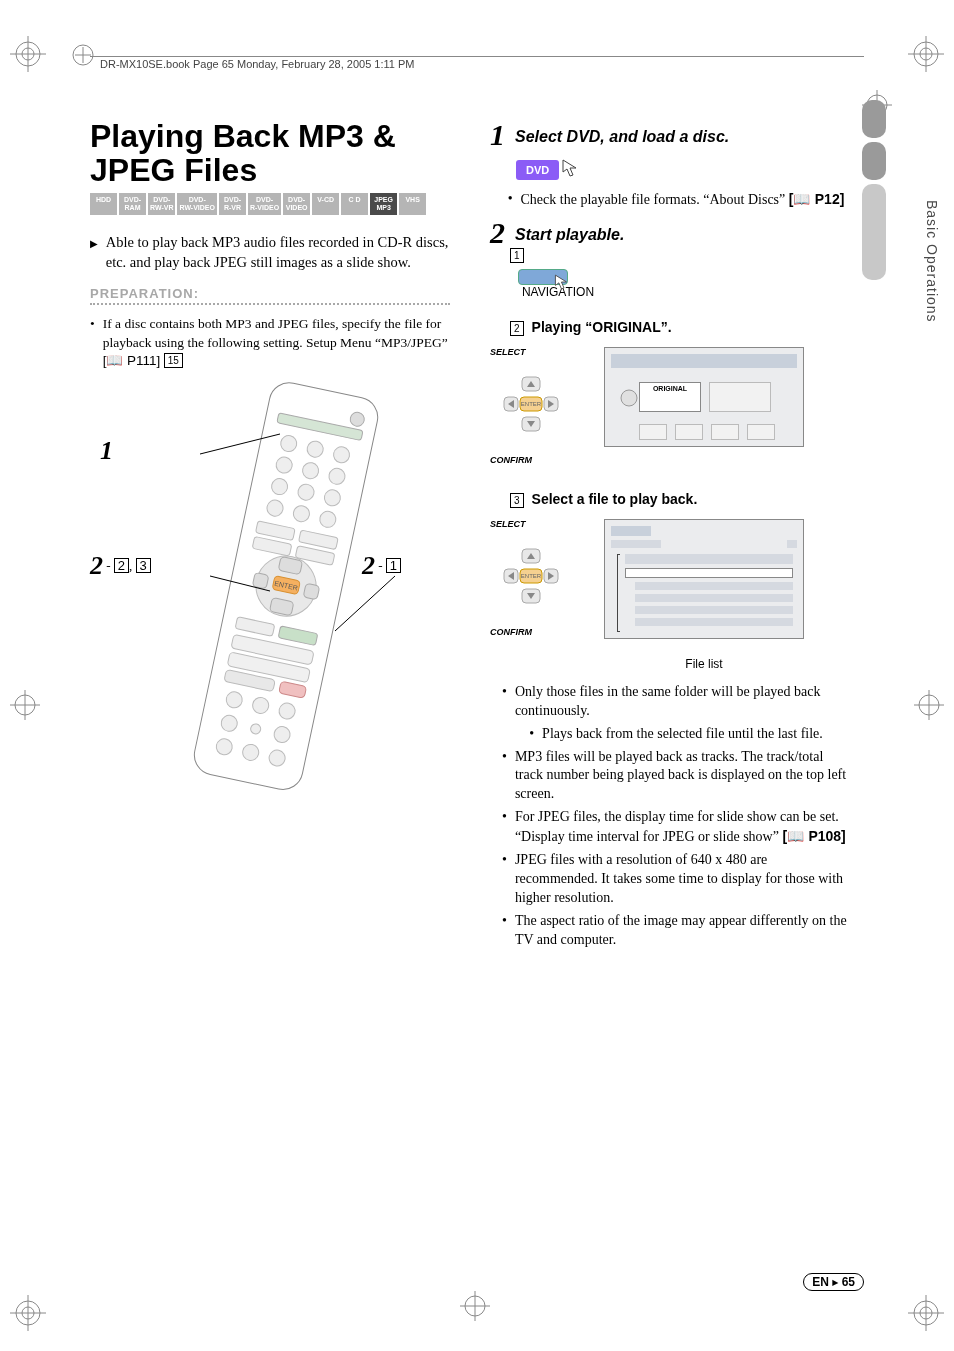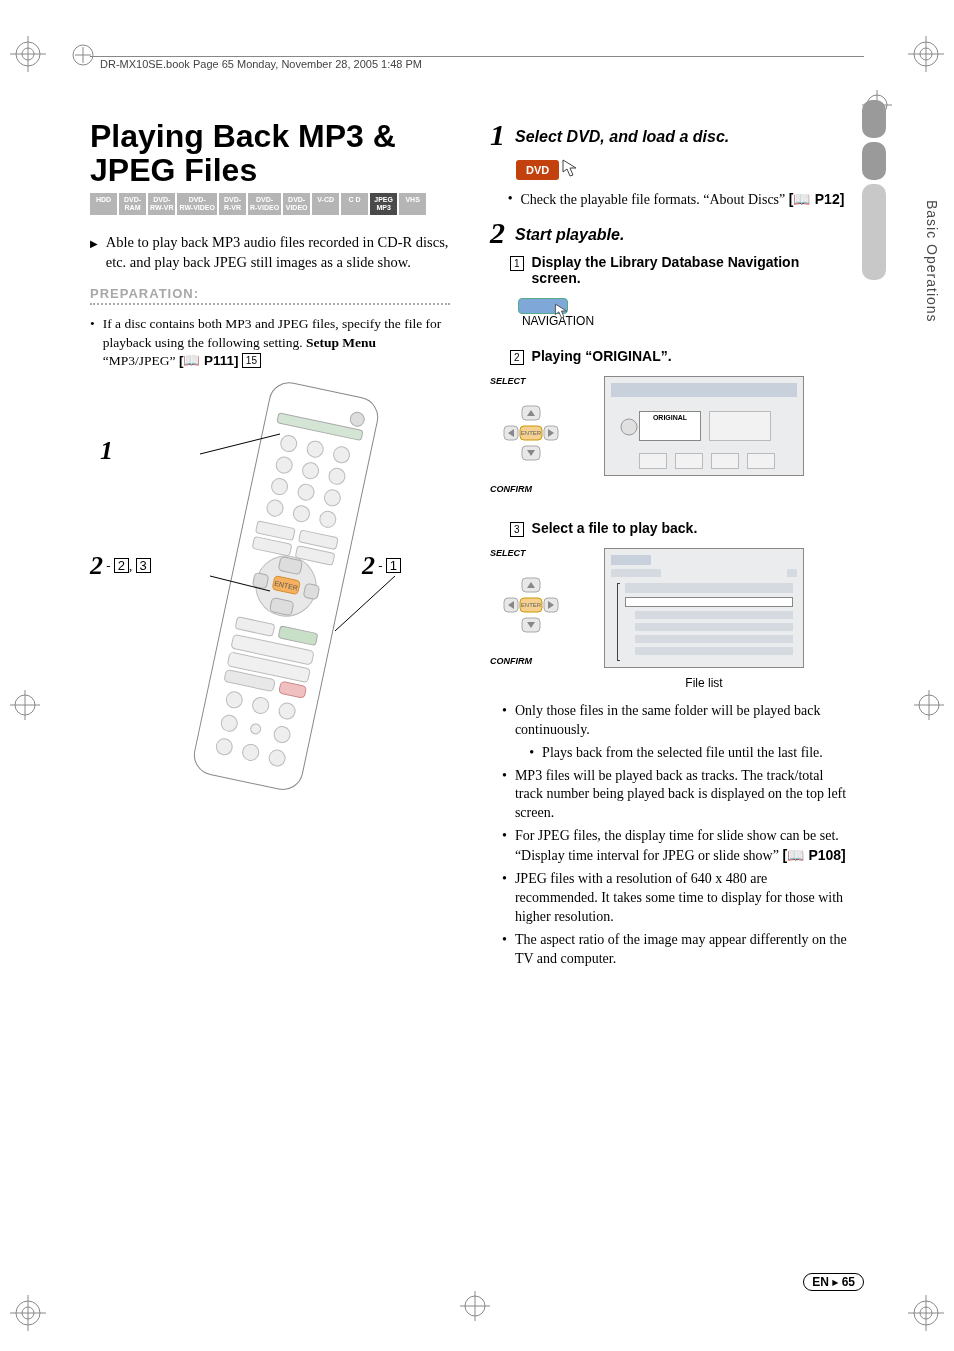"DR-MX10SE.book Page 65 Monday, November" div.header-txt { text: November 28, 2005  1:48 -> February 28, 2005  1:11 }
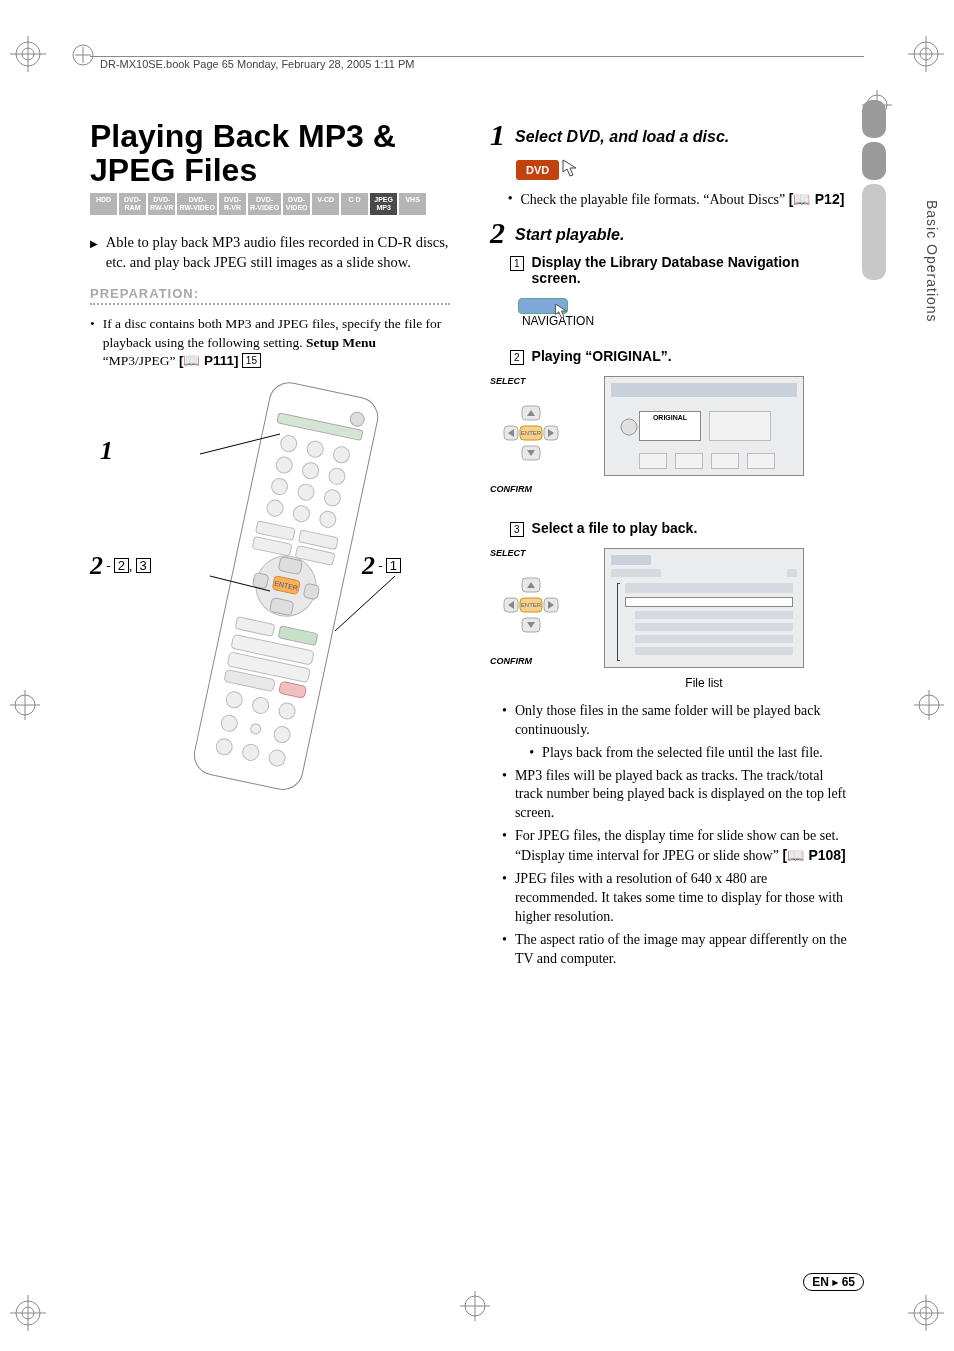"DVD" .dvd-pill { background: #c2410c -> #8b5cf6 }
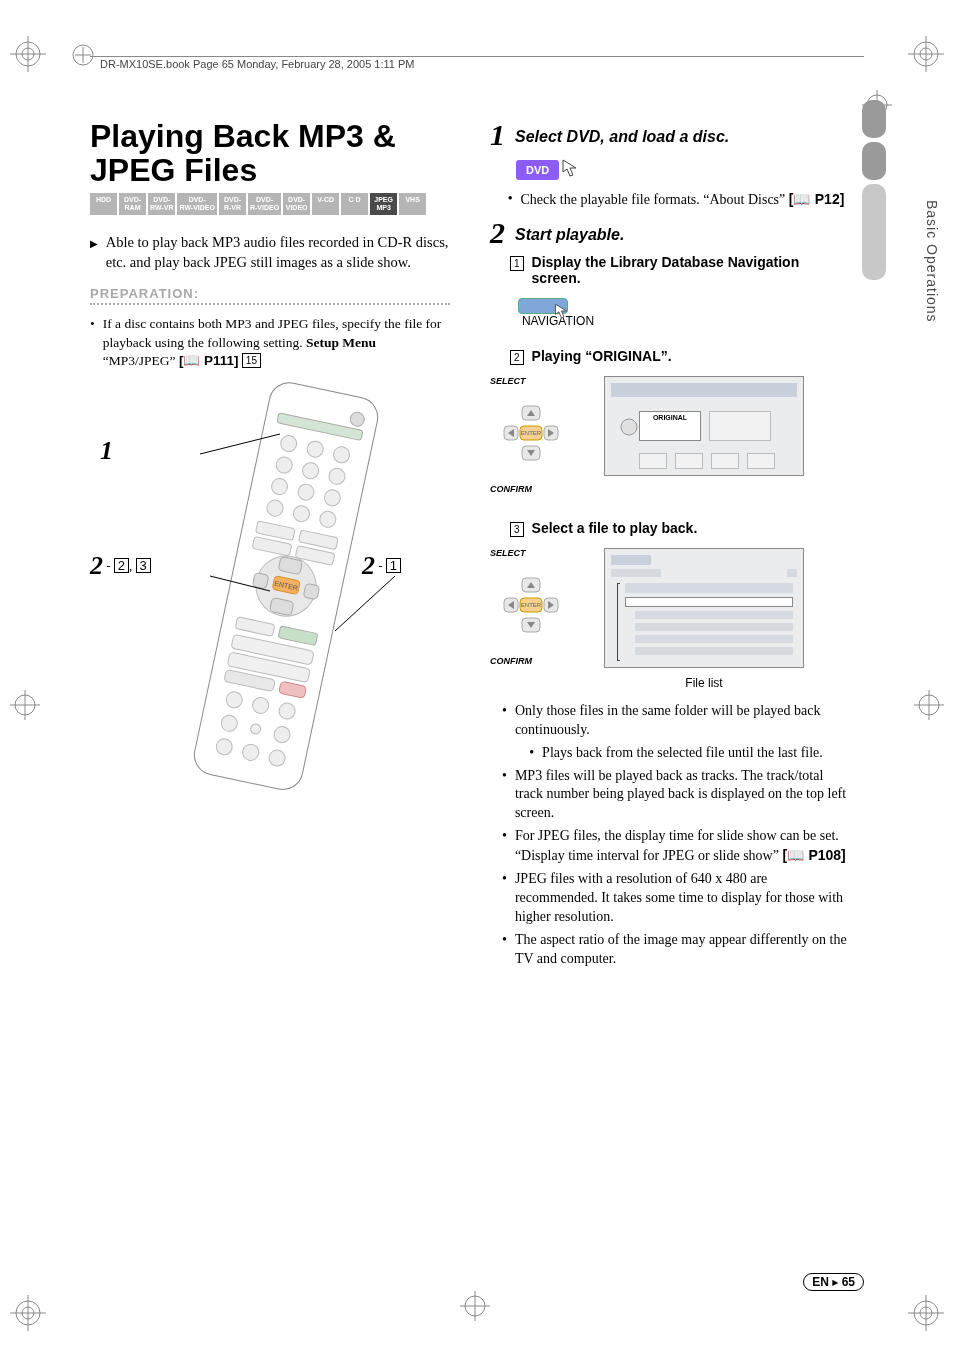"Display the Library Database Navigation" span.sub-hd { html: <span>Display the Library Database Navigation screen.</span> -> none }
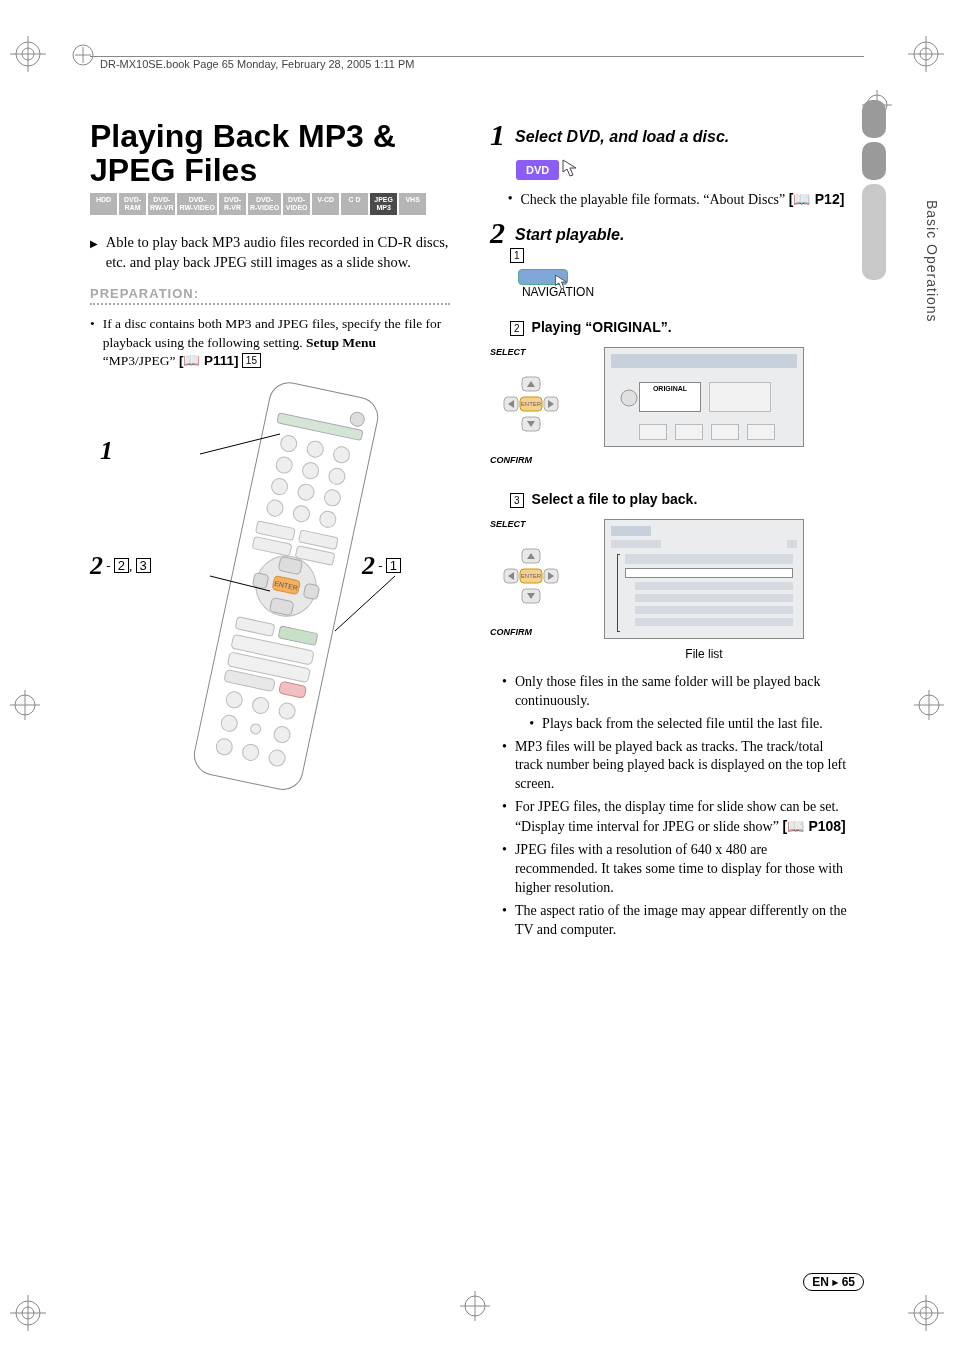"Setup Menu" .prep-body b { font-weight: bold -> normal }
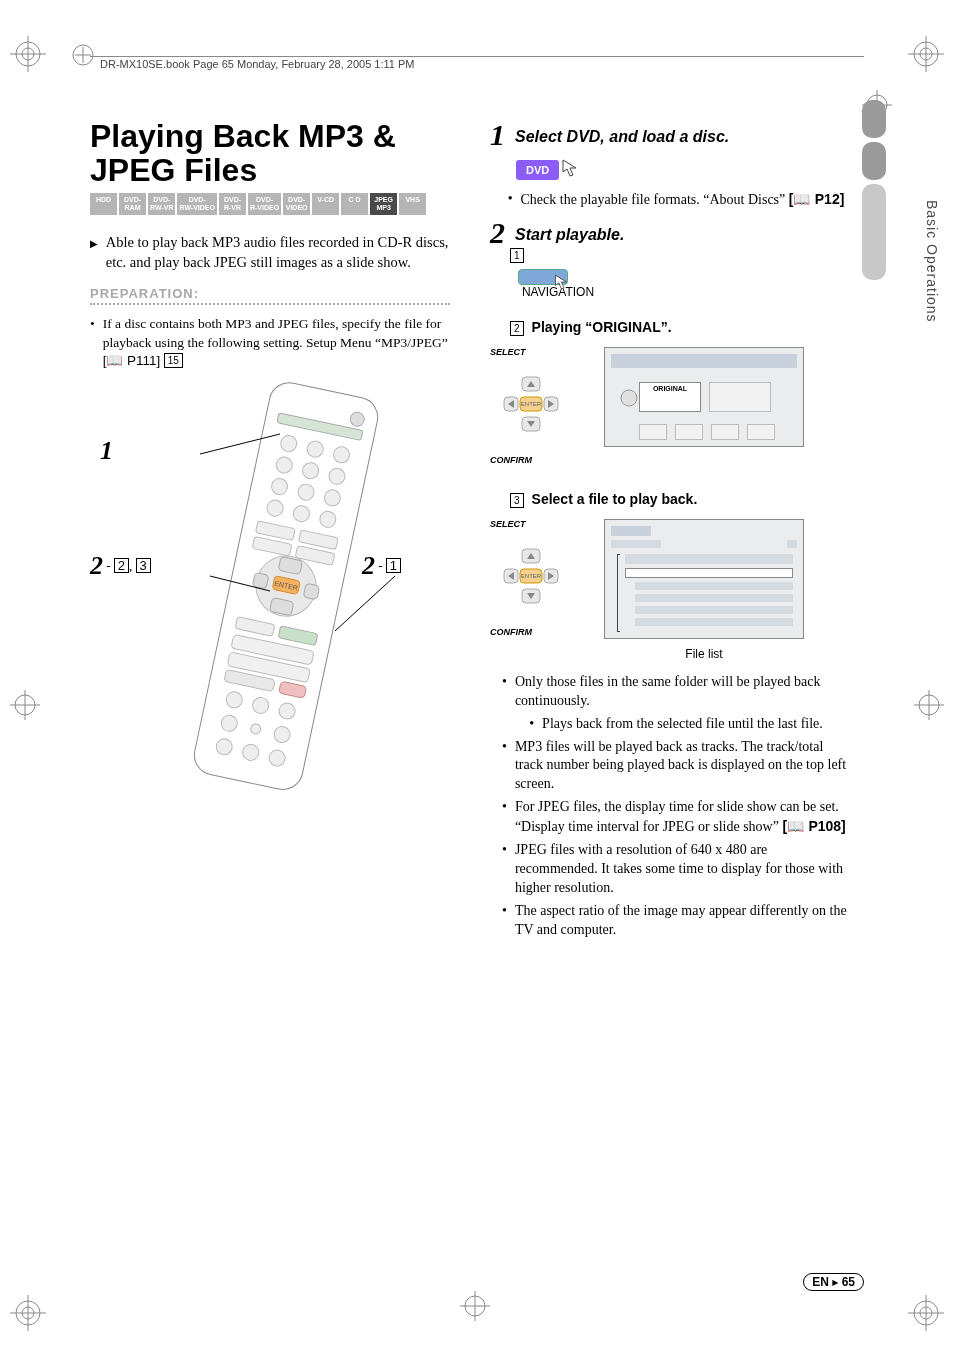"File list" .file-list-lbl { margin-top: 8px -> 18px }
